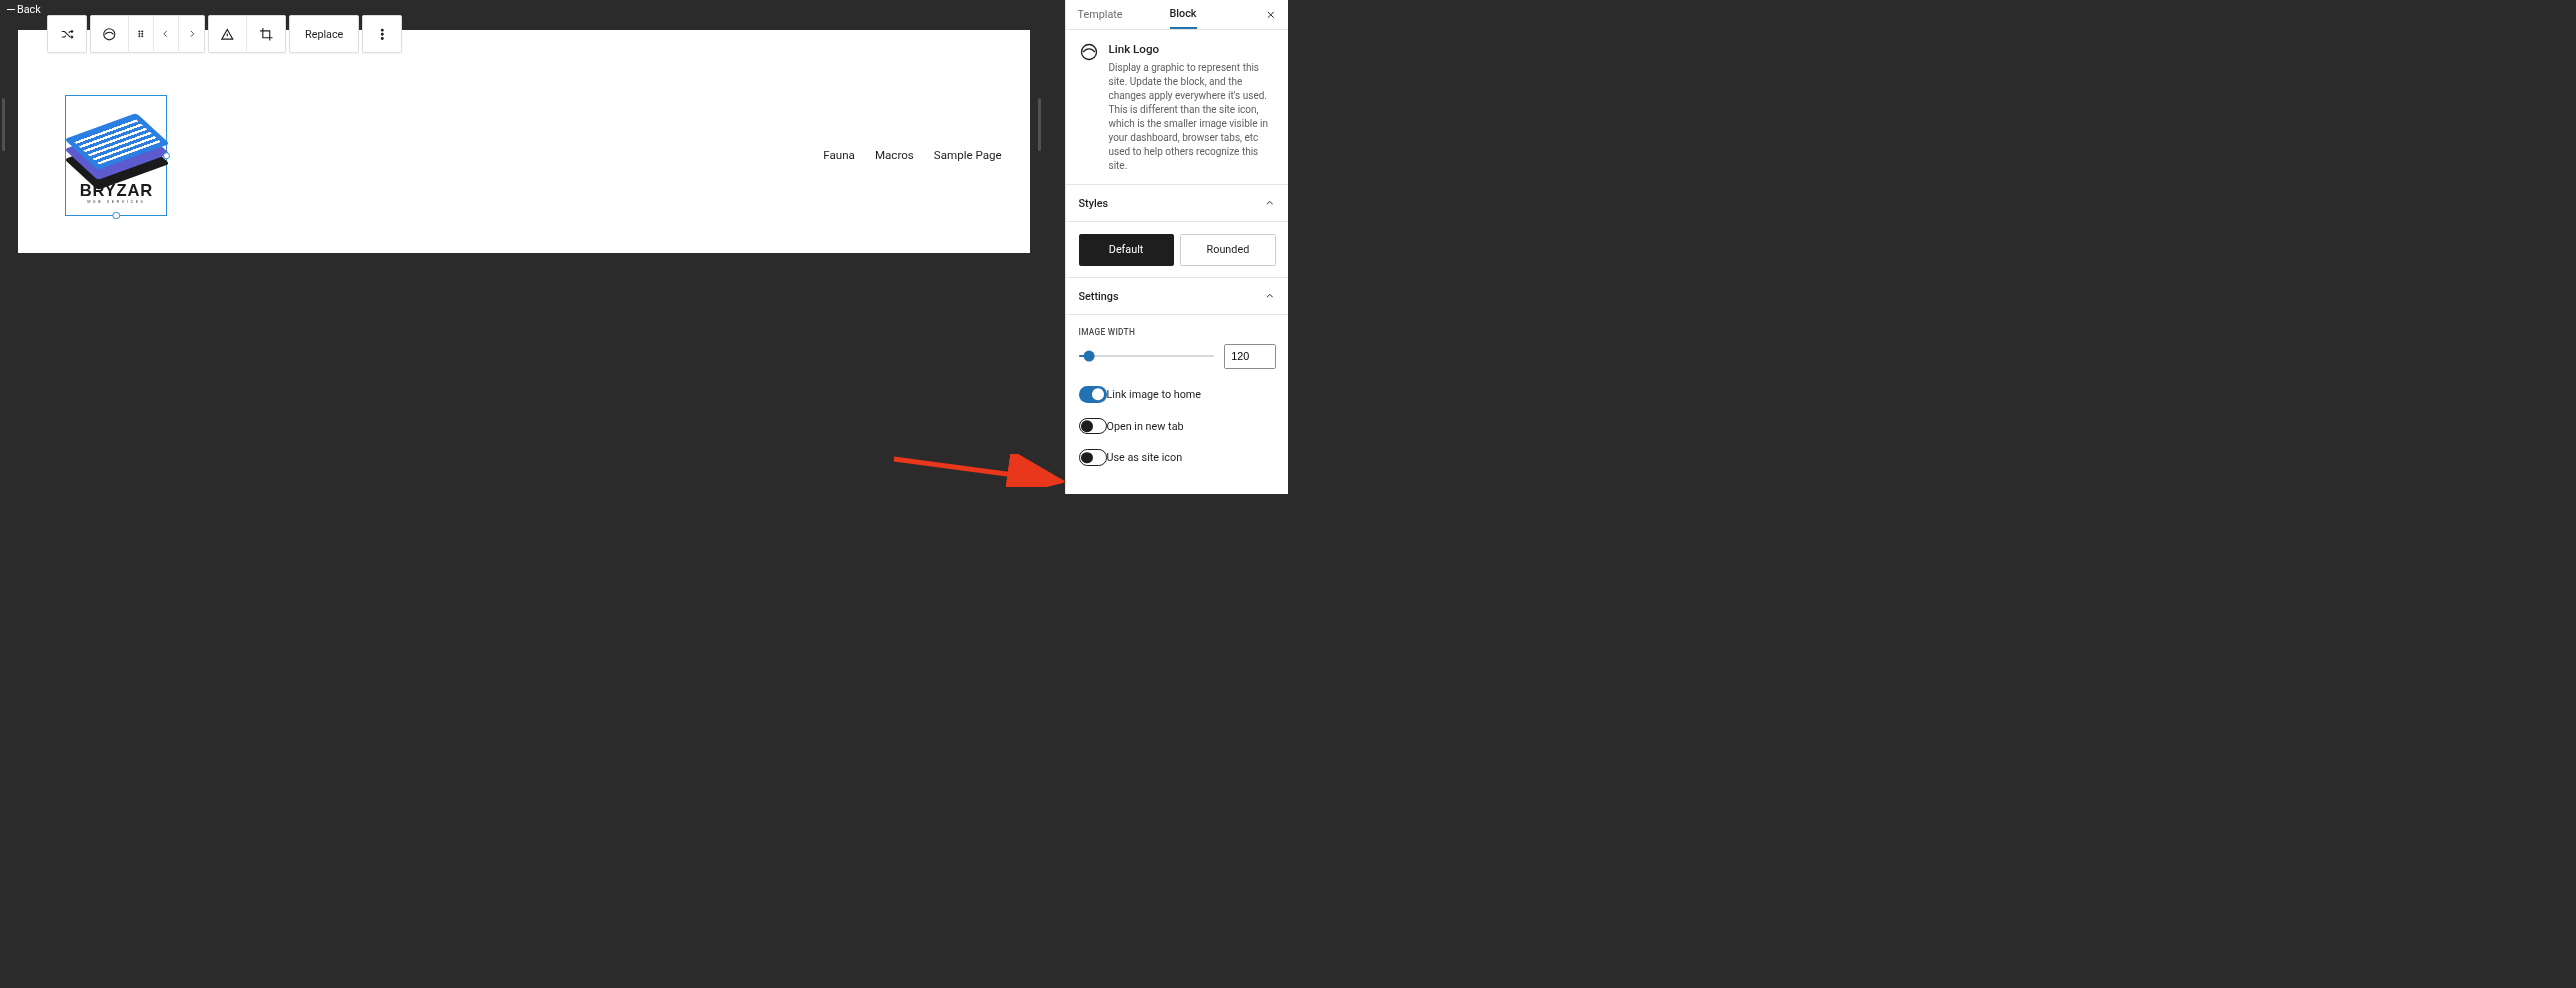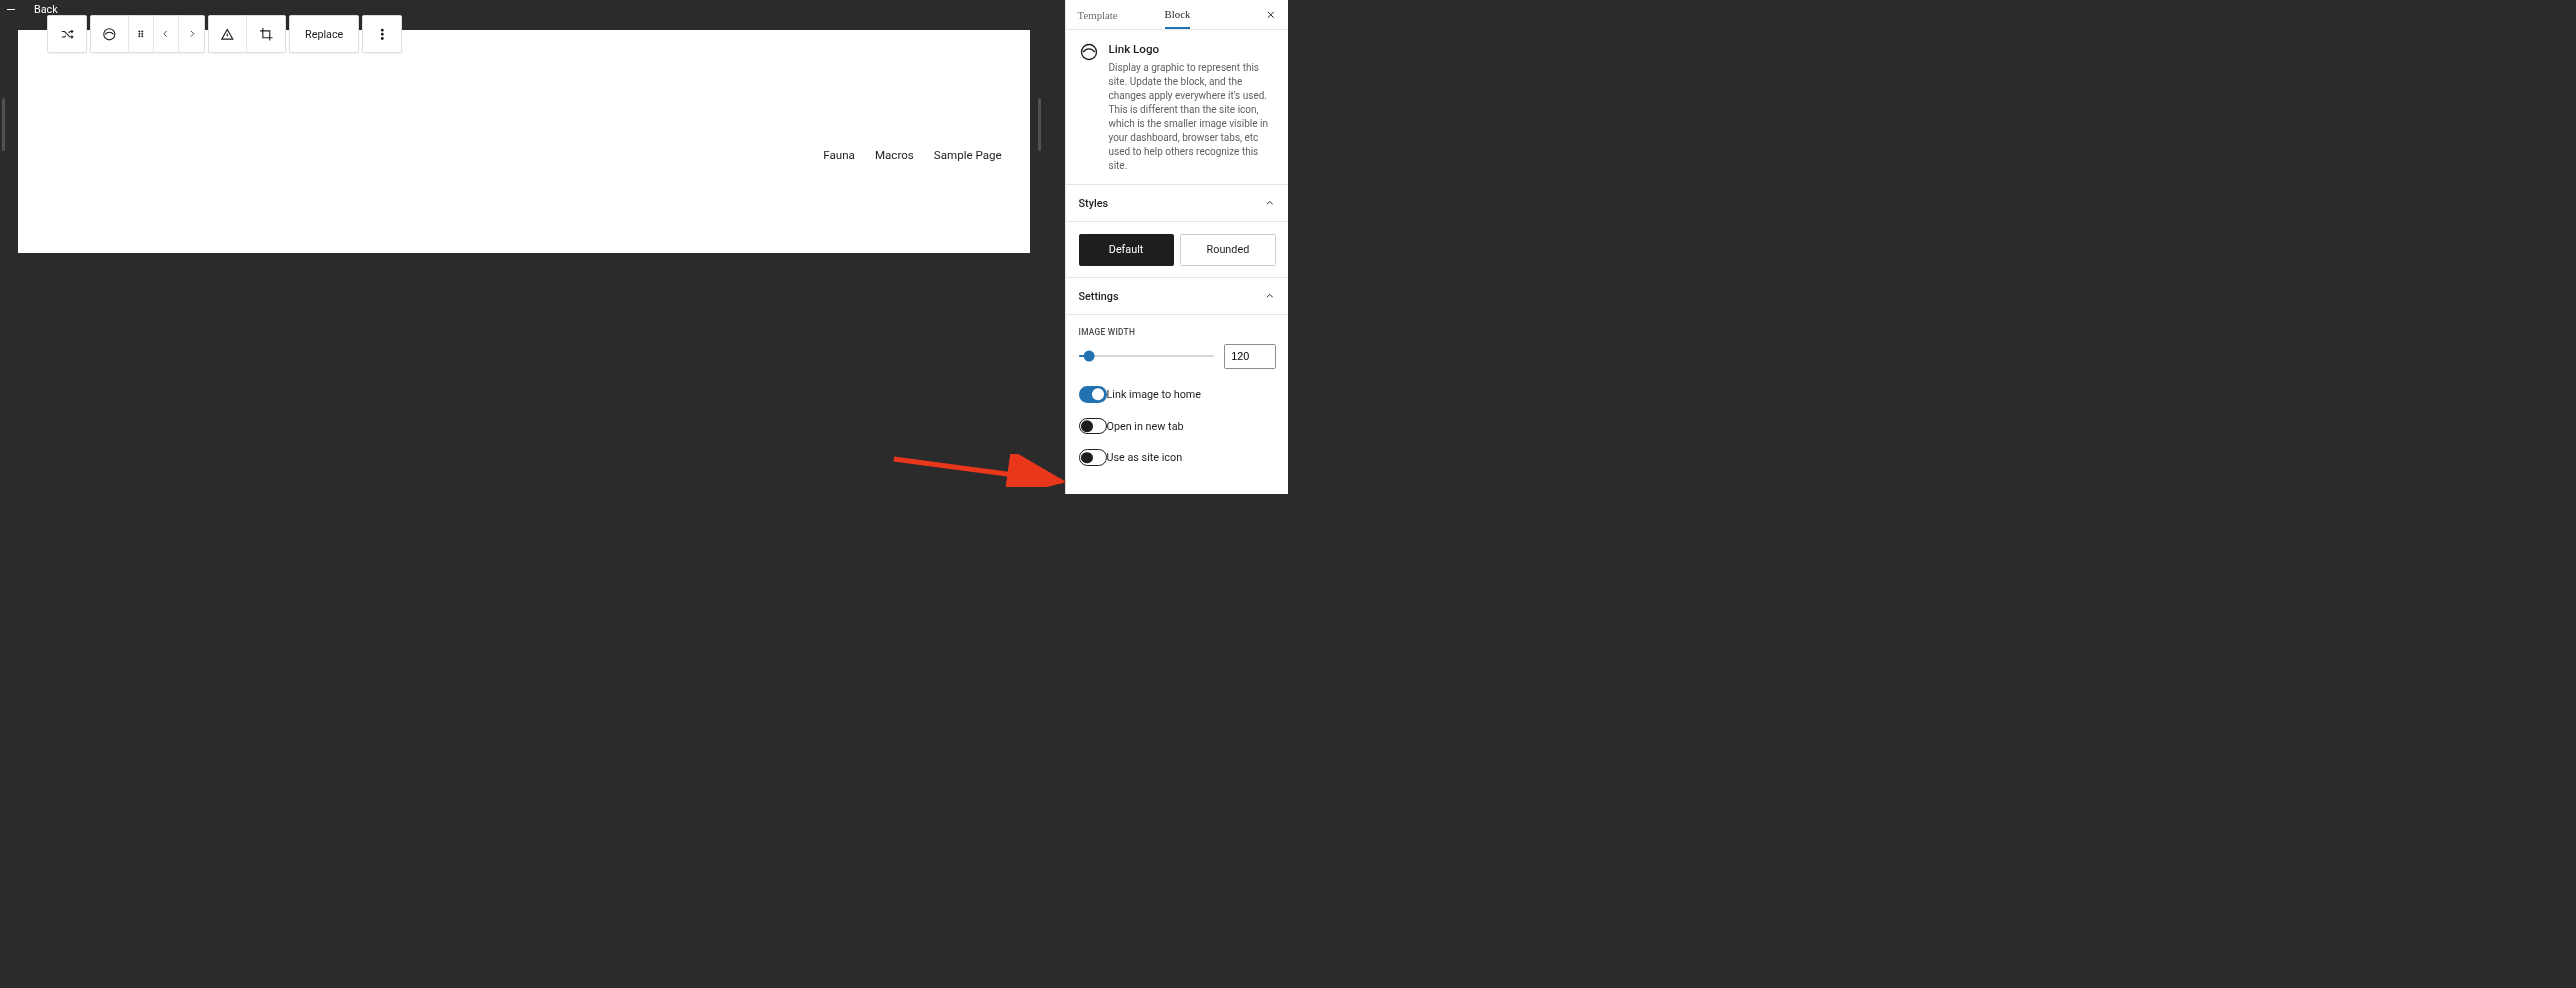"Back" .top-back { gap: 19px -> 2px }
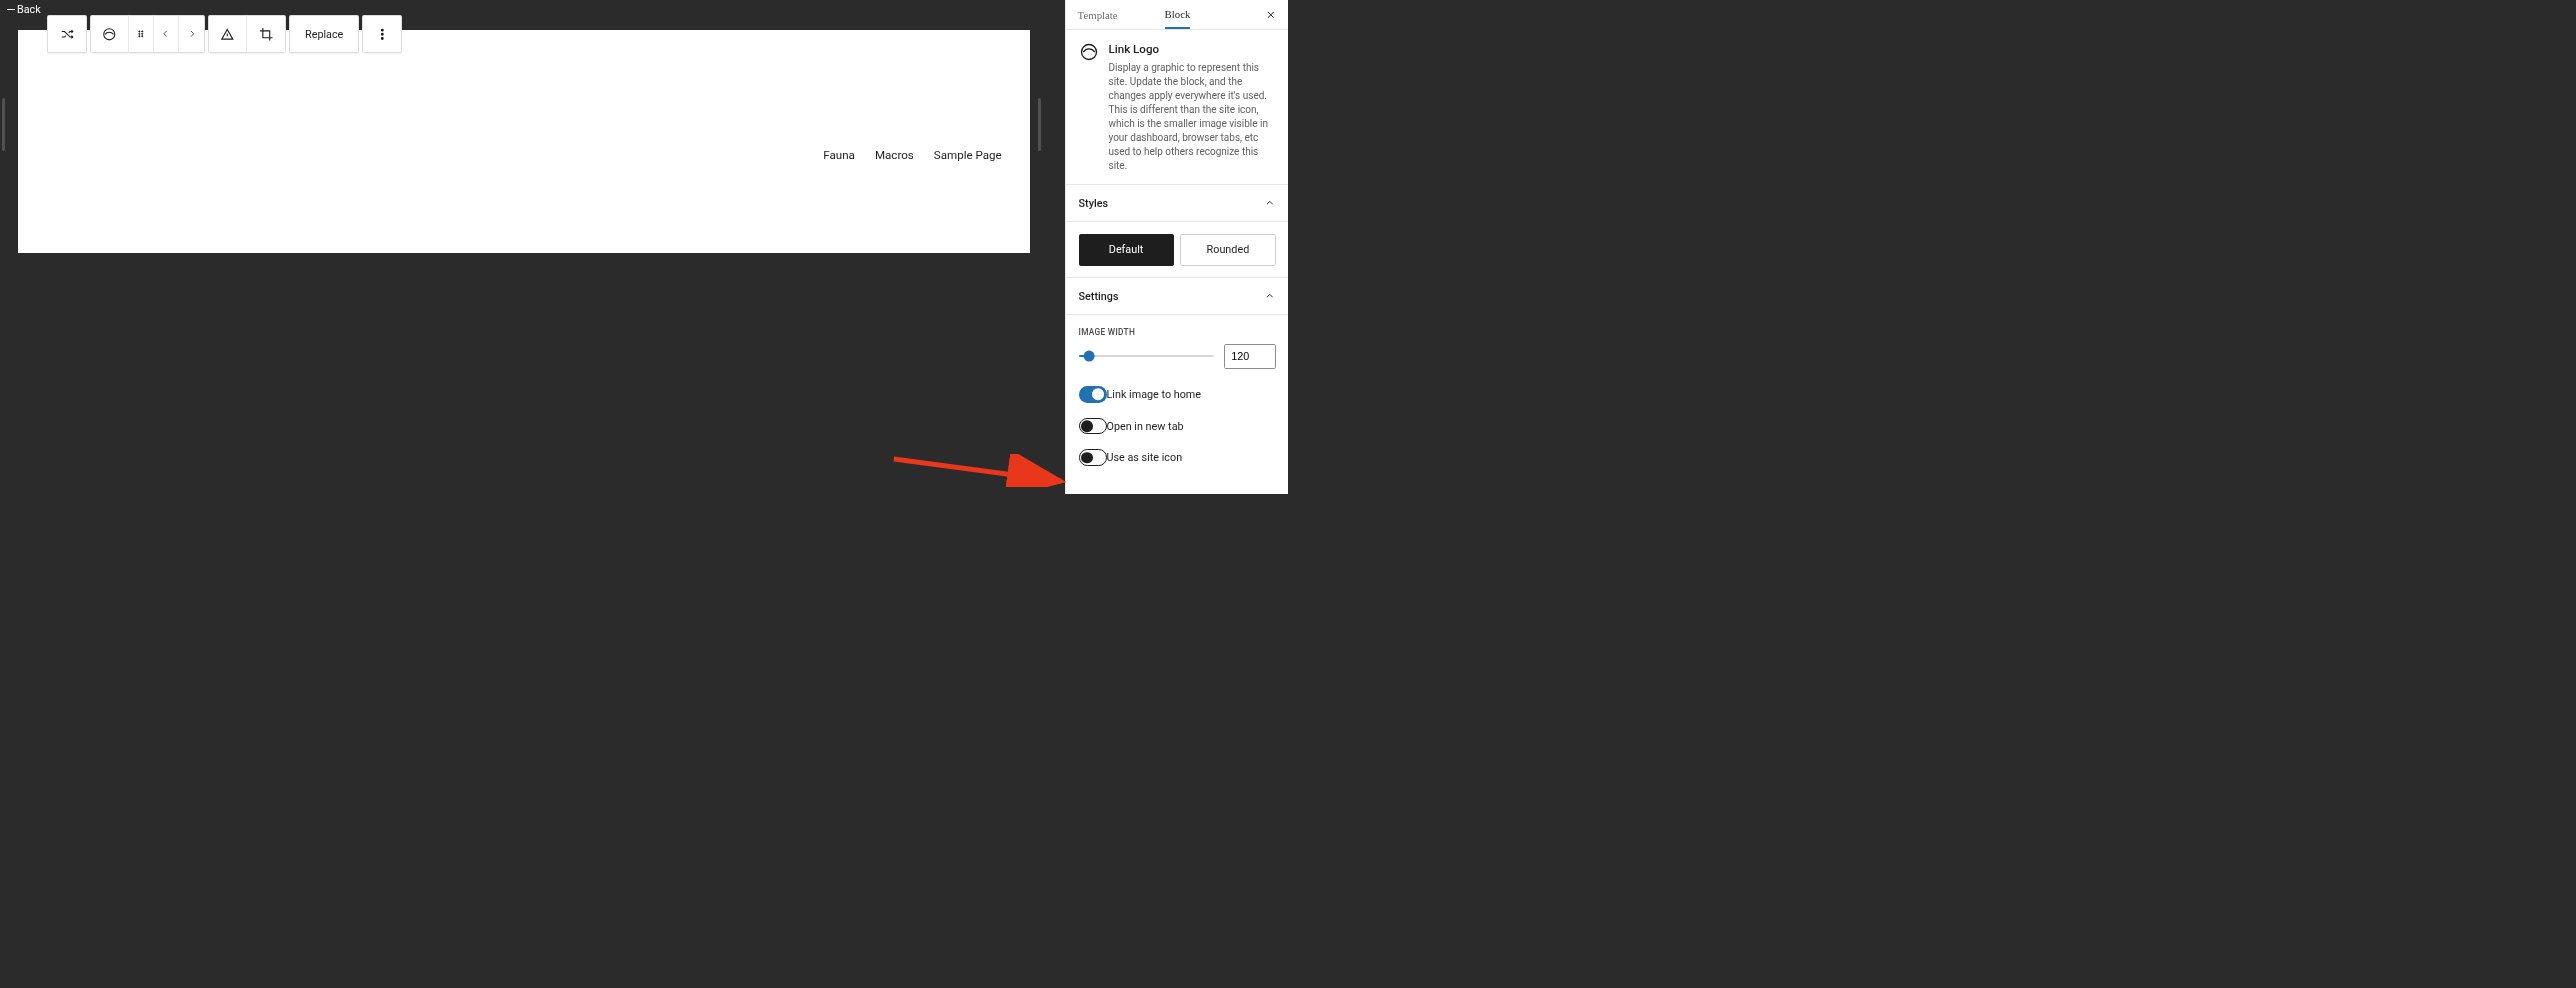"Template" .sb-tabs { font-family: Liberation Serif, serif -> none }
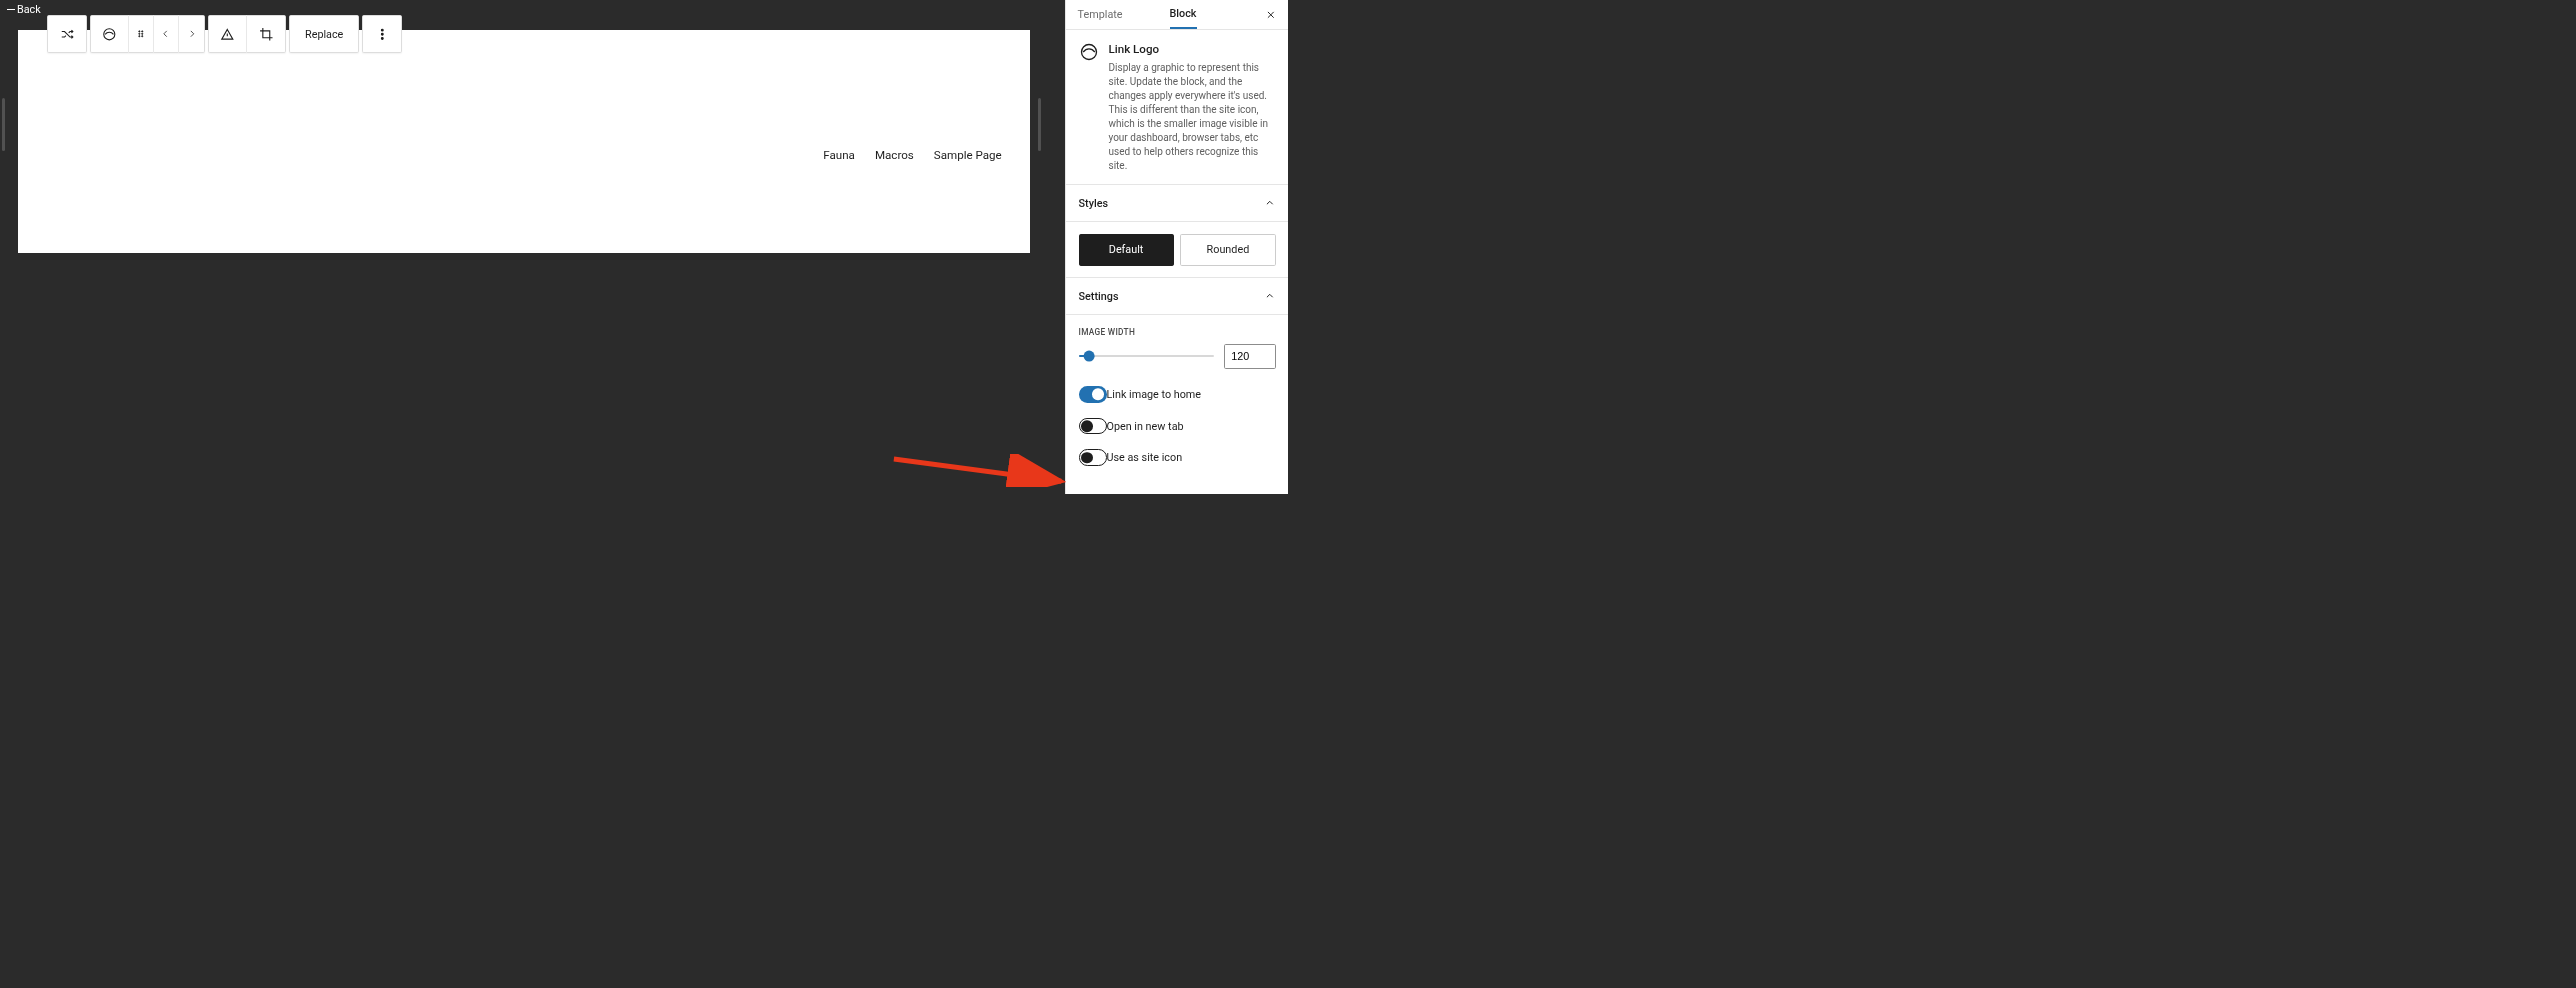"BRYZAR" div.logo-sel { html: none -> <div> <div> <div></div> <div></div> <div></div> </div> <div>BRYZAR</div> <div>WEB SERVICES</div> <div></div> <div></div> </div> }
